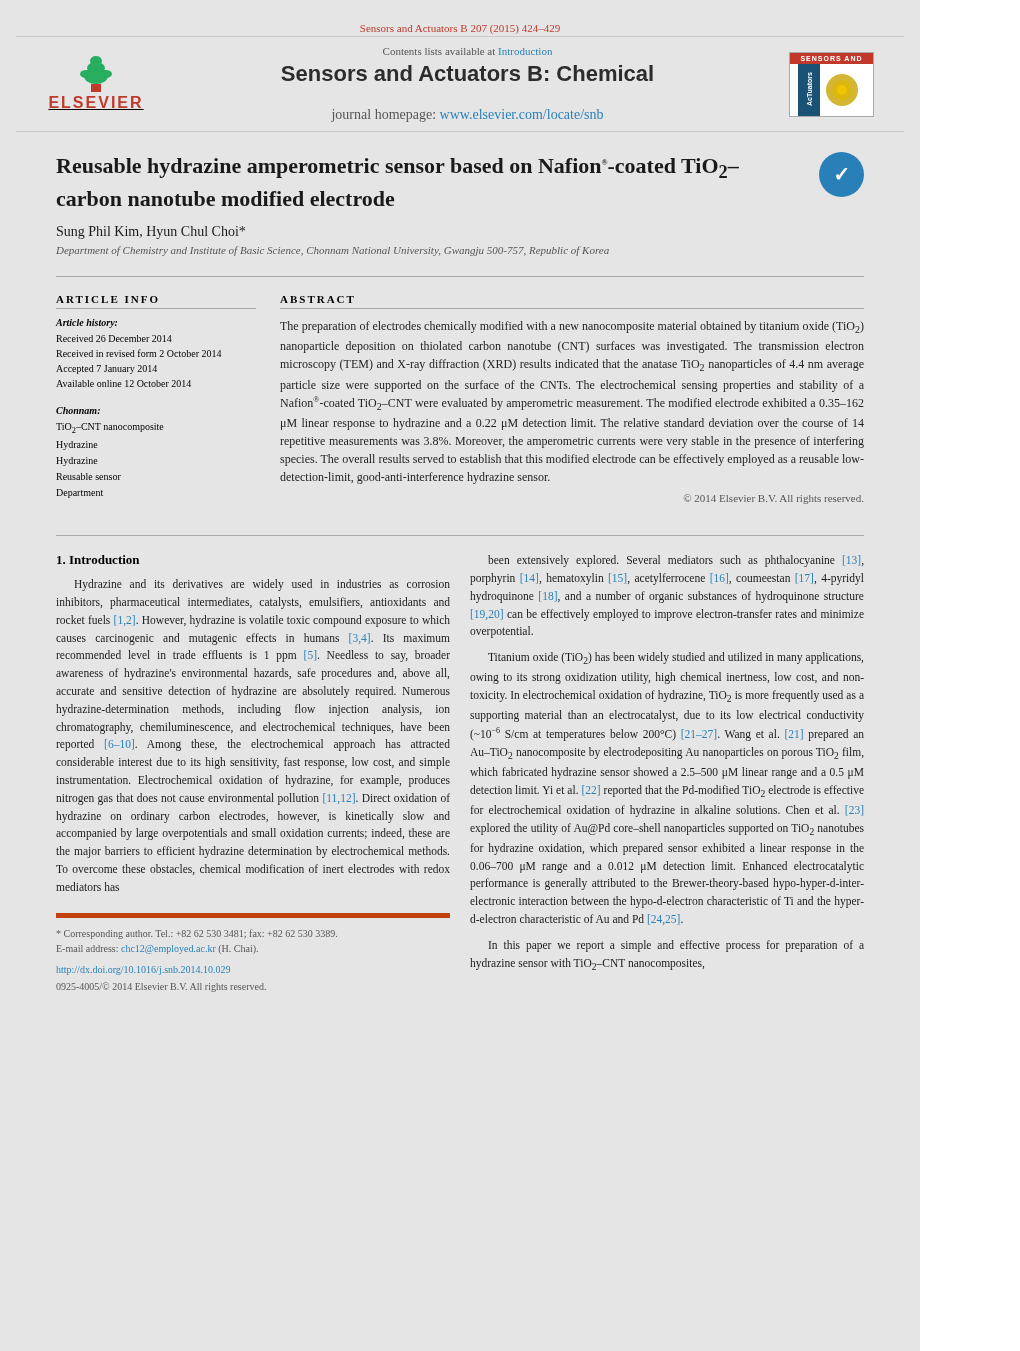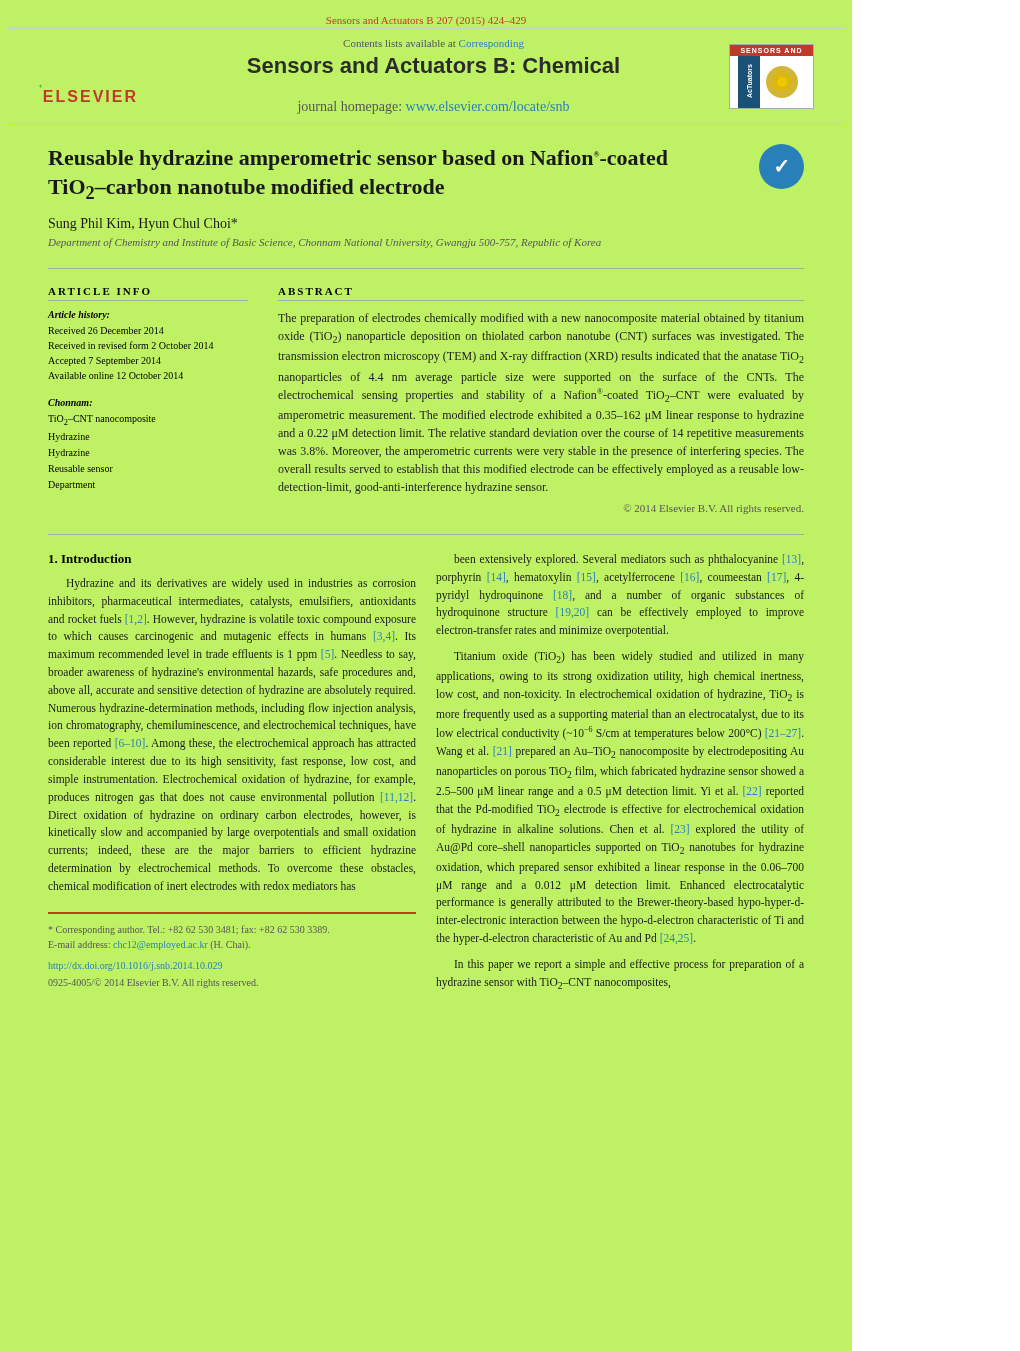"Sensors and Actuators B 207" .page-wrapper { background: #bef264 -> #e5e5e5; padding: 8px -> 16px; width: 852px -> 920px }
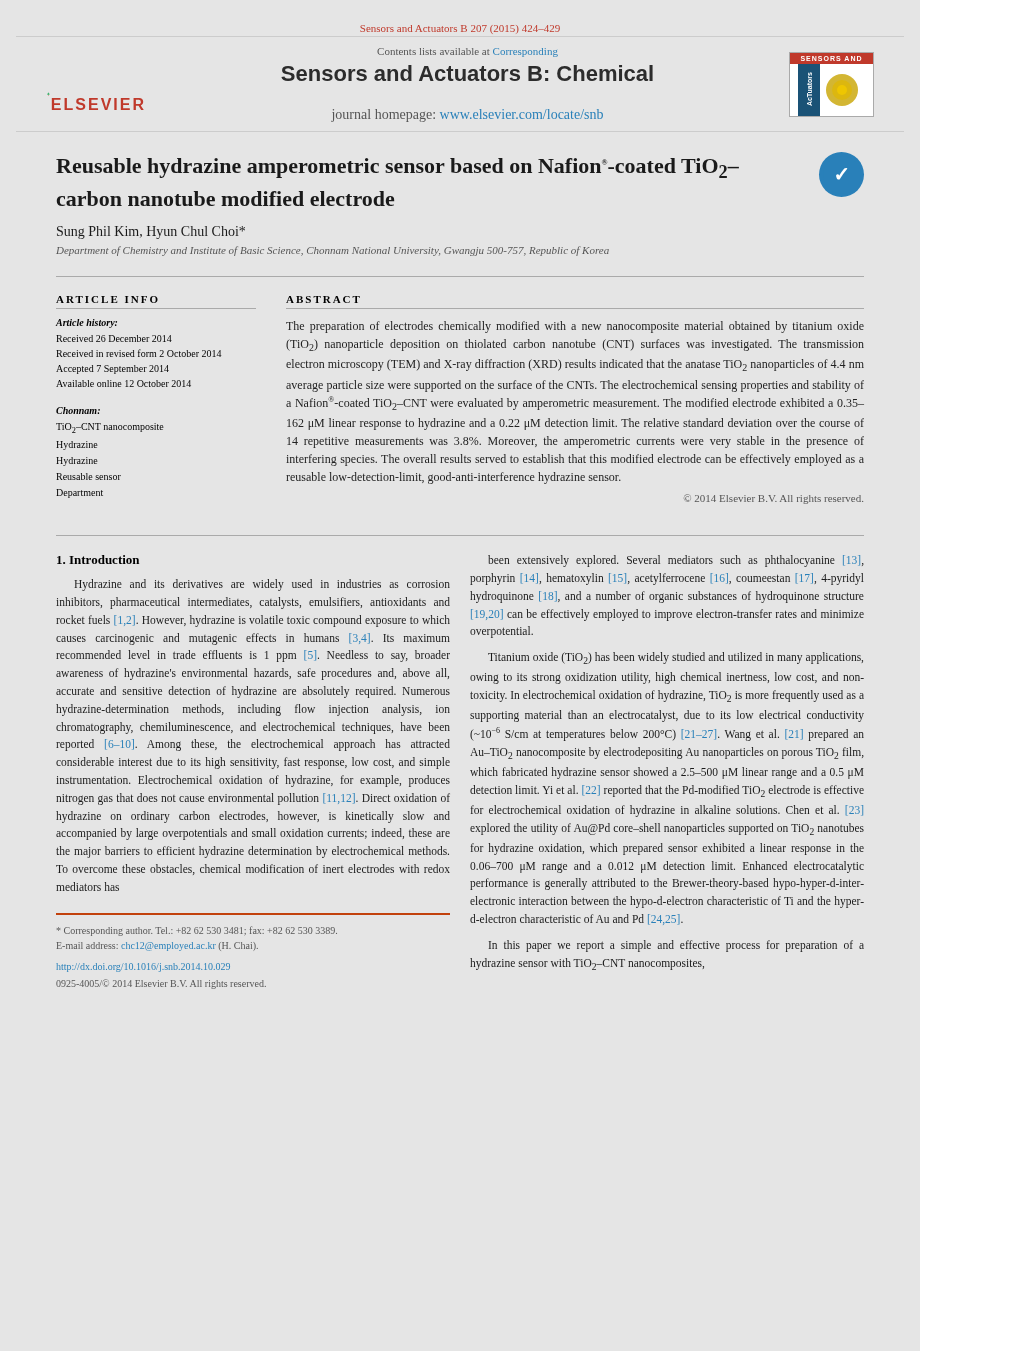"Corresponding" a { text: Corresponding -> Introduction }
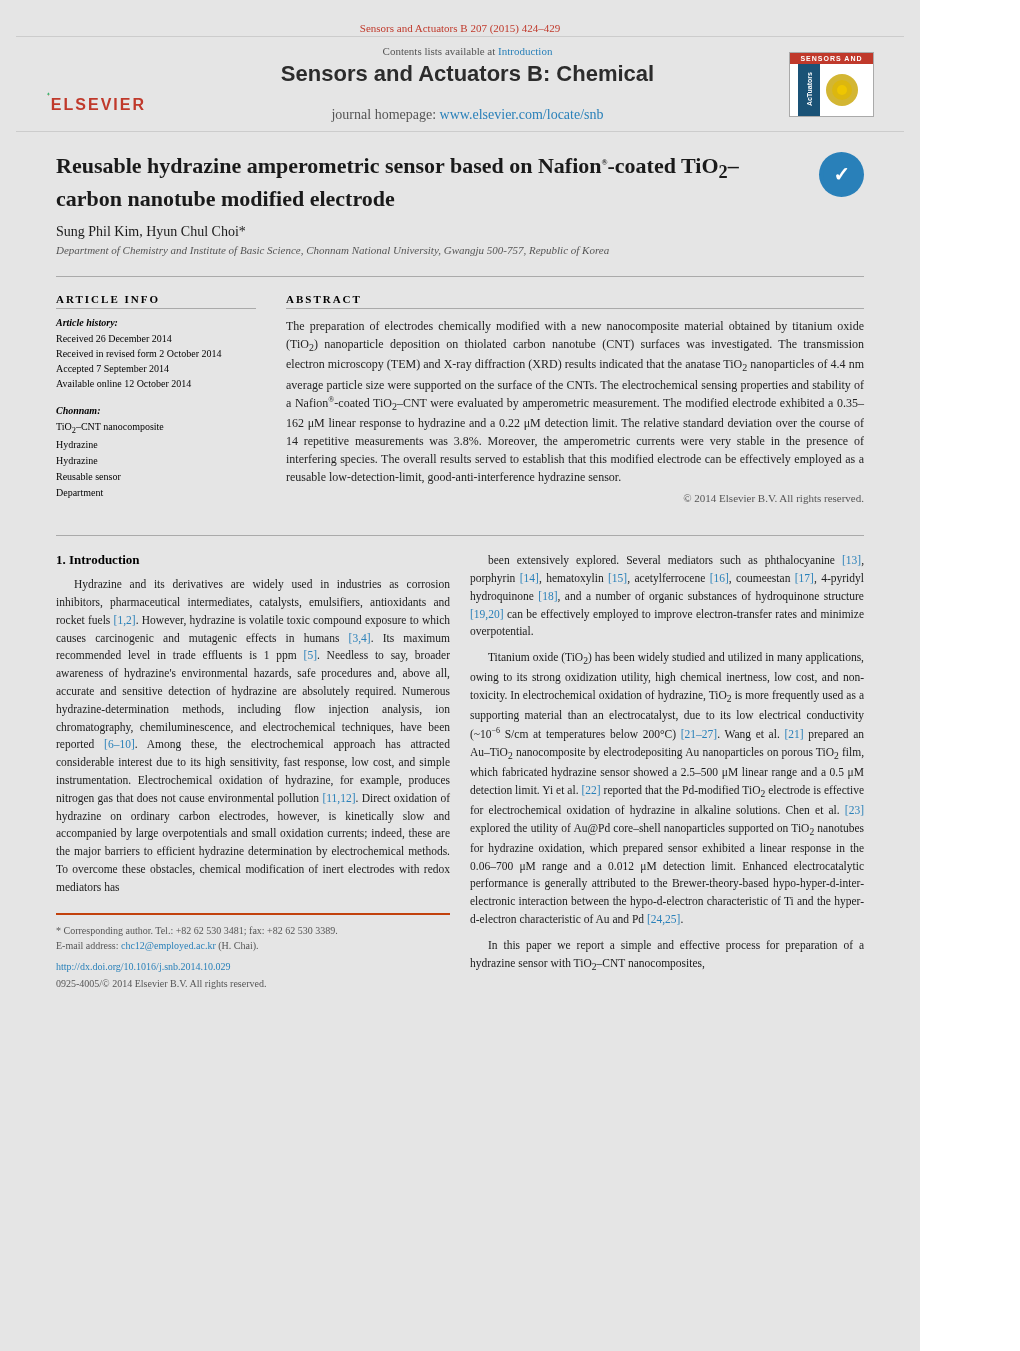"ELSEVIER" .elsevier-logo { align-items: flex-end -> center; flex-direction: row -> column; text-decoration: none -> underline }
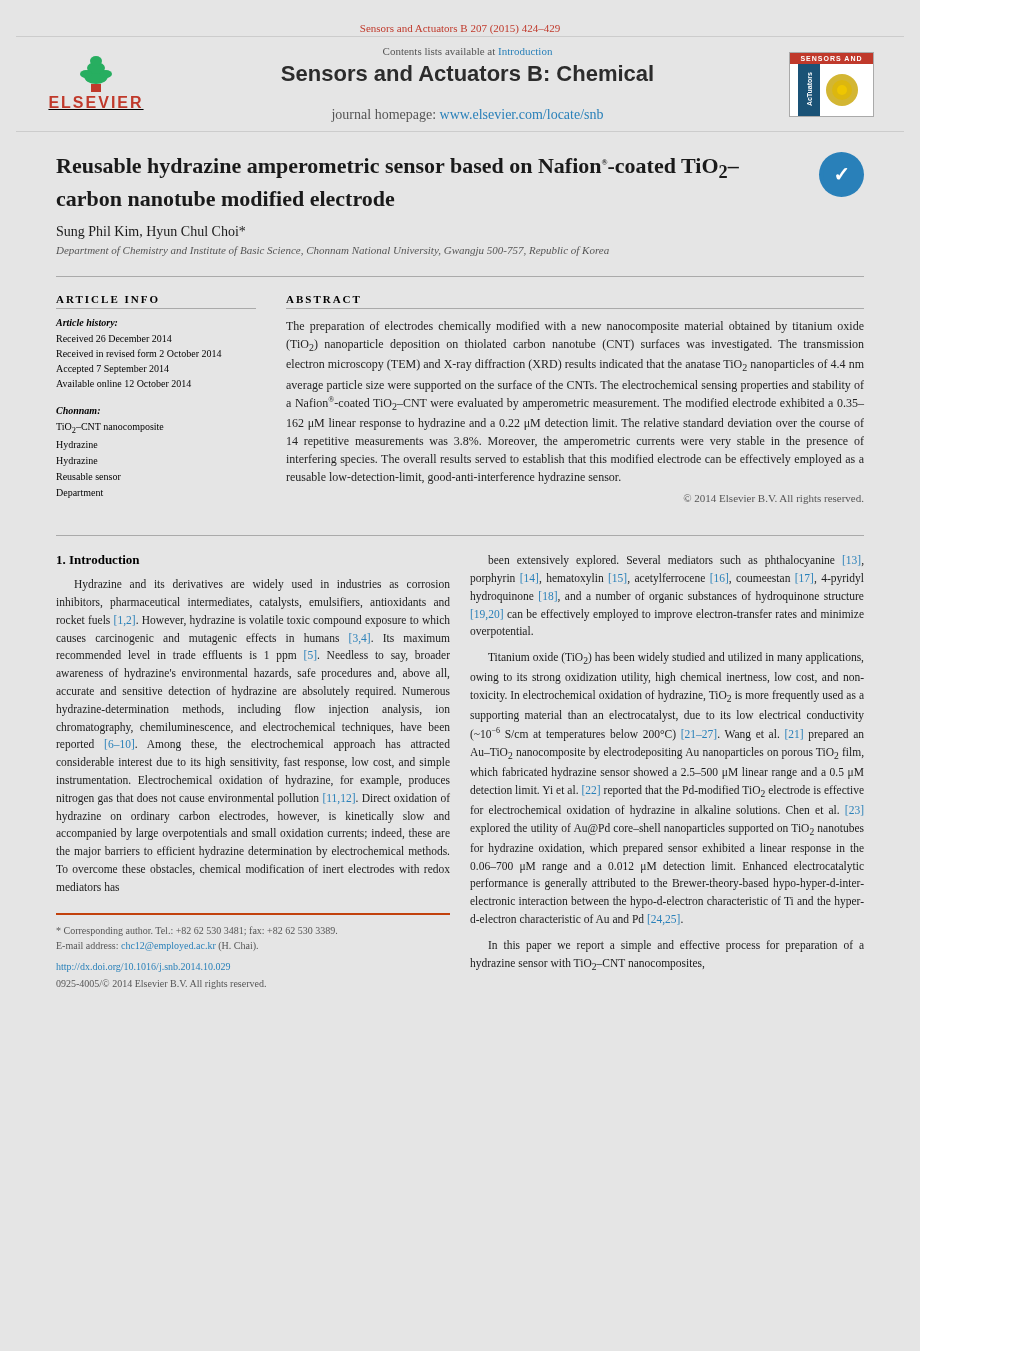"ARTICLE INFO" .two-column { gap: 30px -> 24px }
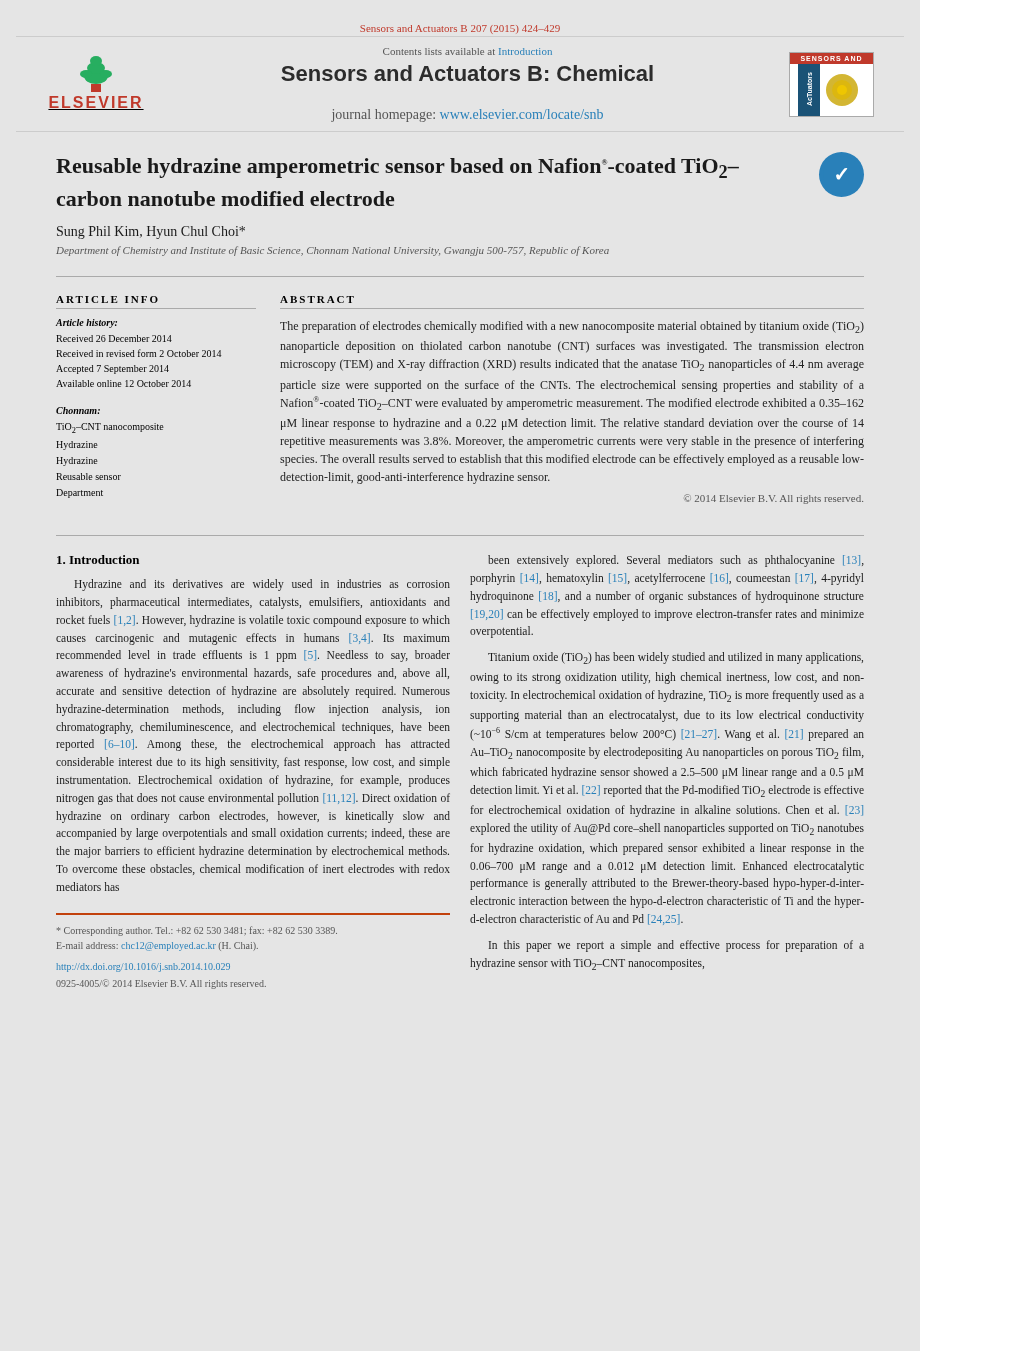"Accepted 7 September 2014" div.info-value { text: September -> January }
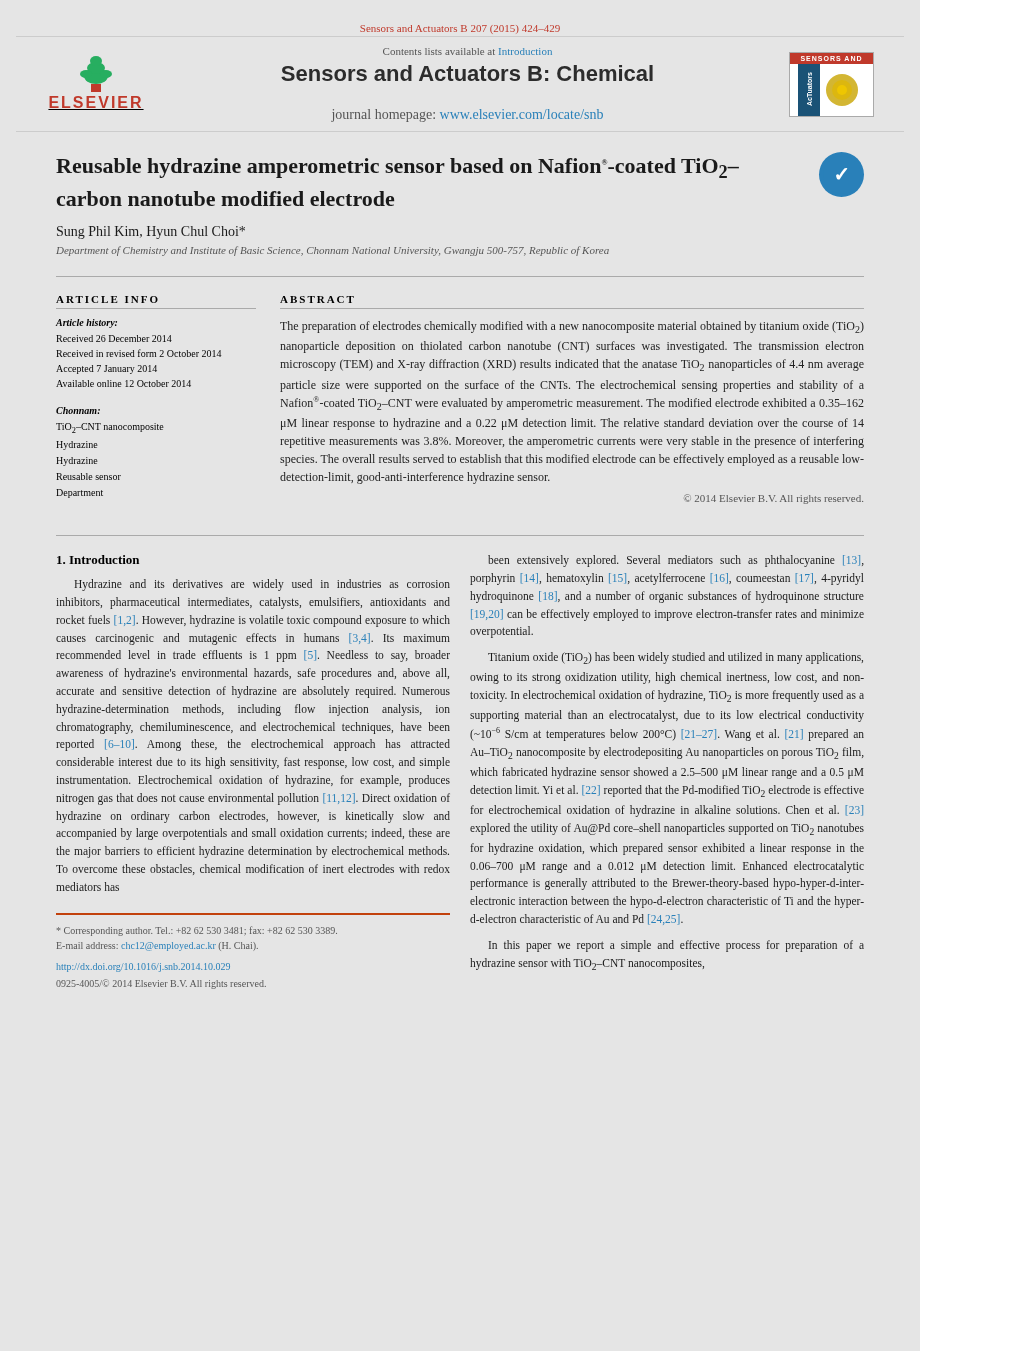"* Corresponding author. Tel.: +82" .footnote-area { border-top: 2px solid #c2410c -> 5px solid #c2410c }
